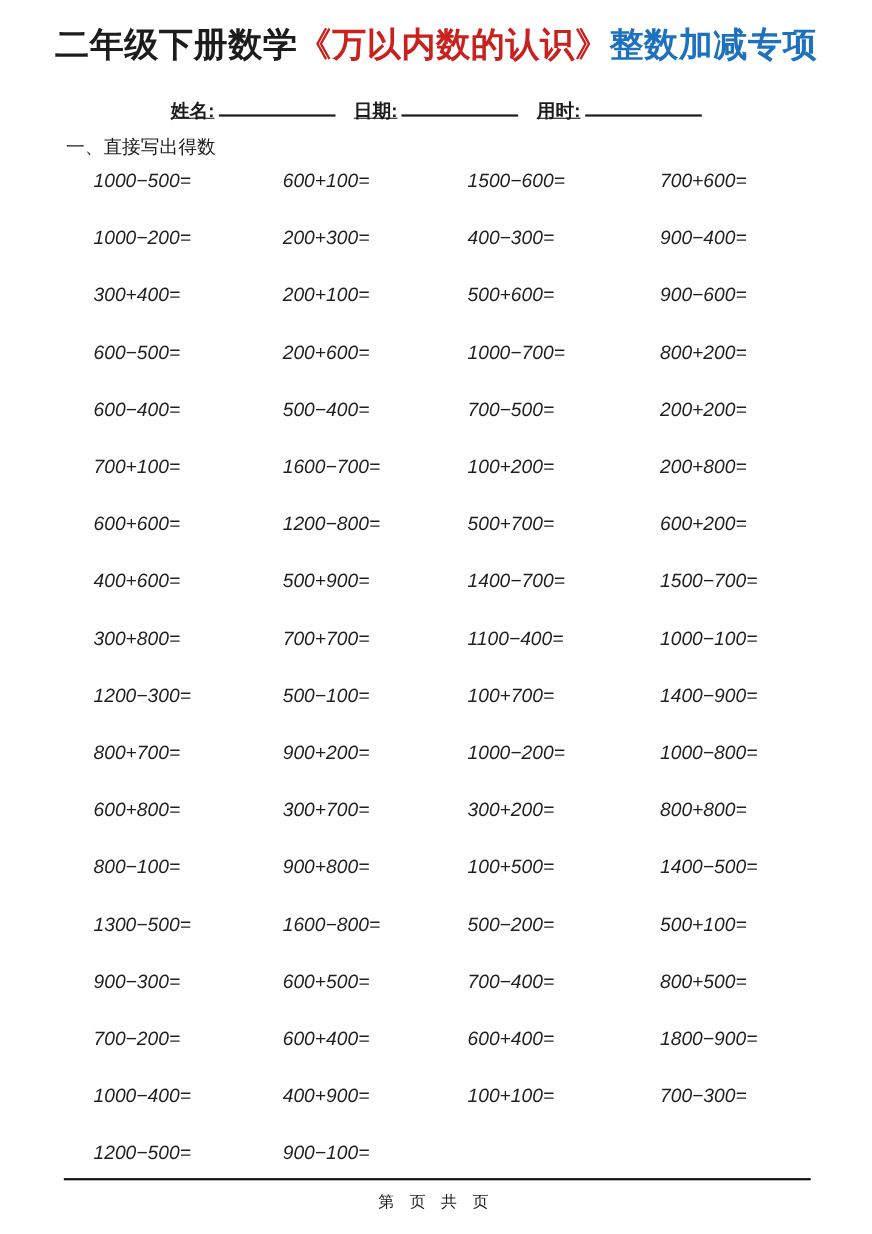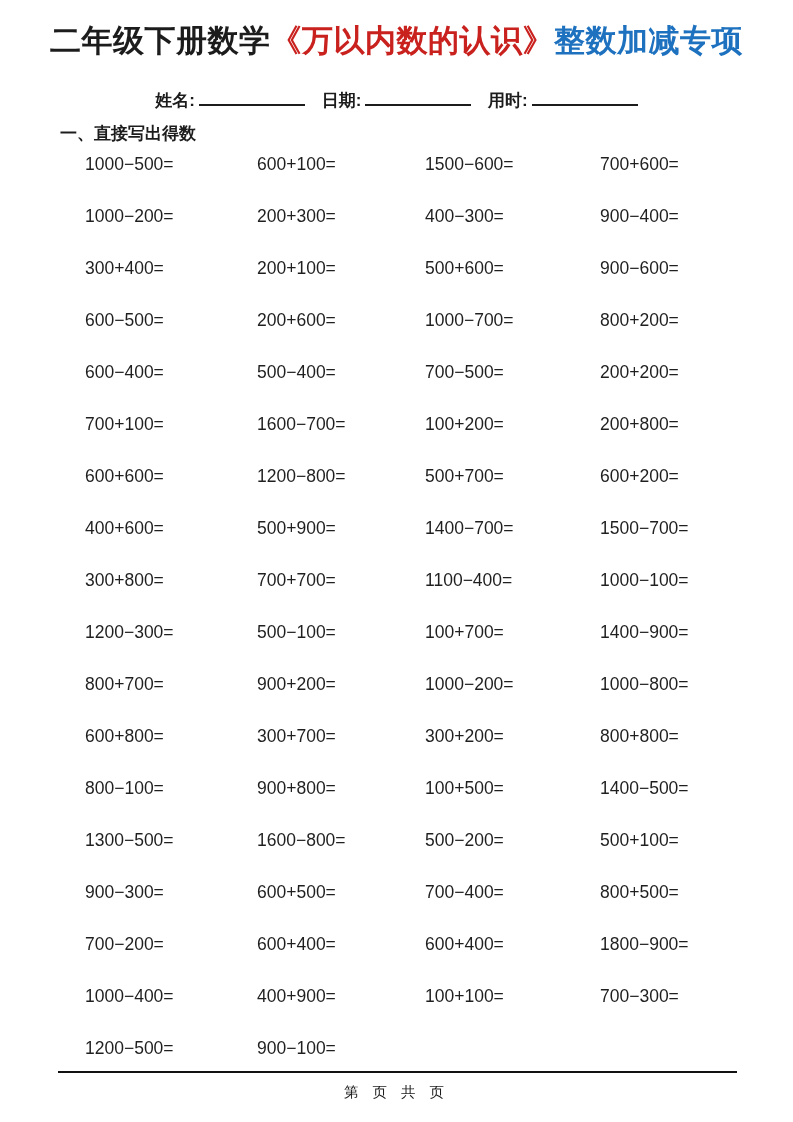"姓名:" .meta-line .label { text-decoration: none -> underline }
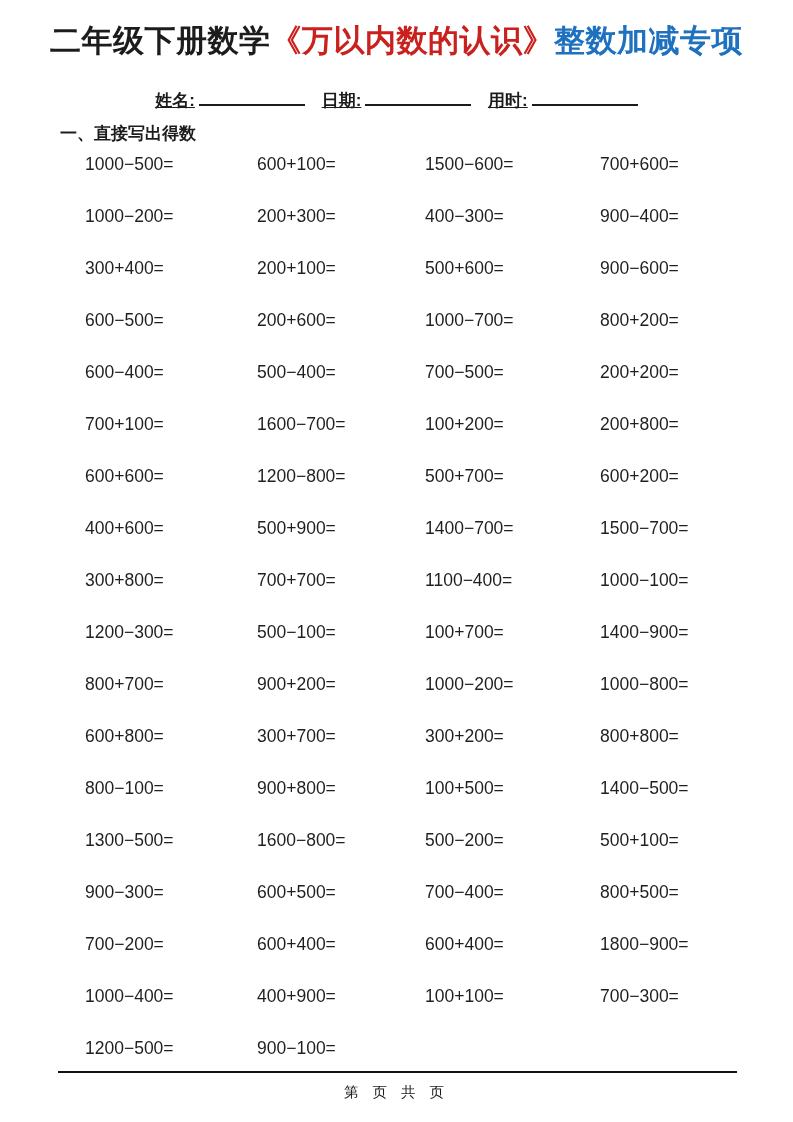"一、直接写出得数" .section-title { font-weight: bold -> normal }
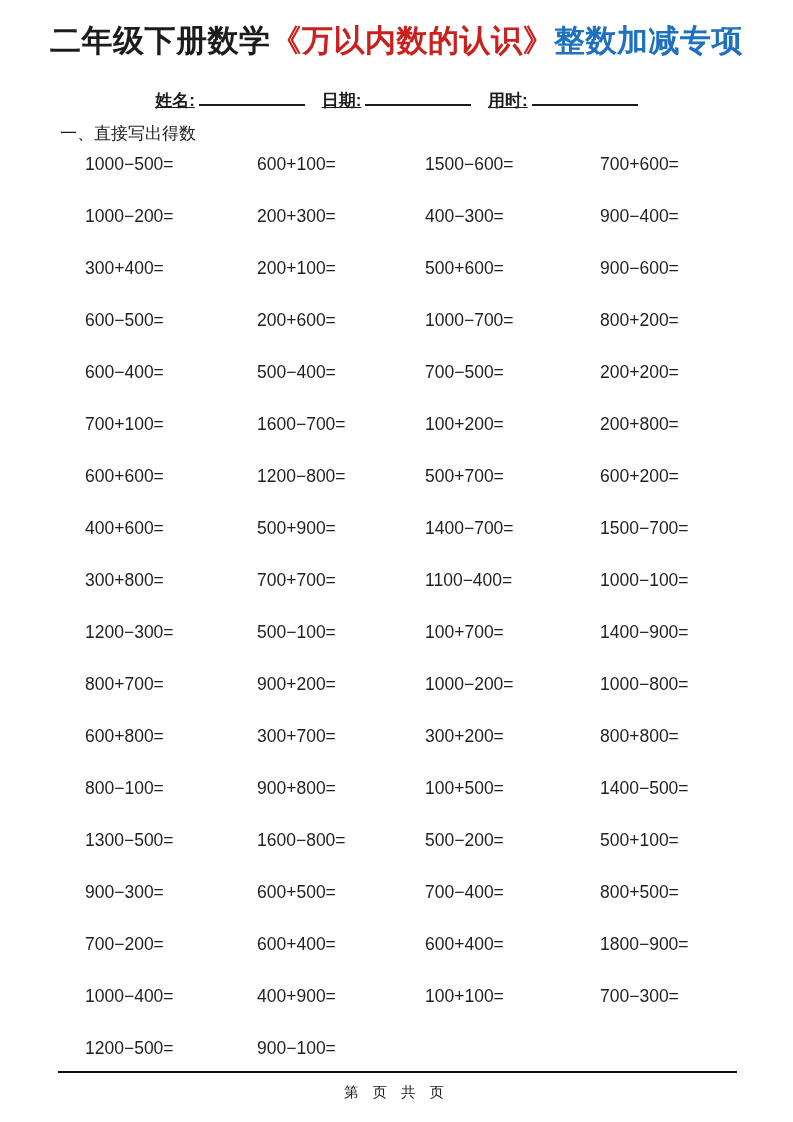"1000−500=" .problems-grid { font-style: none -> italic }
